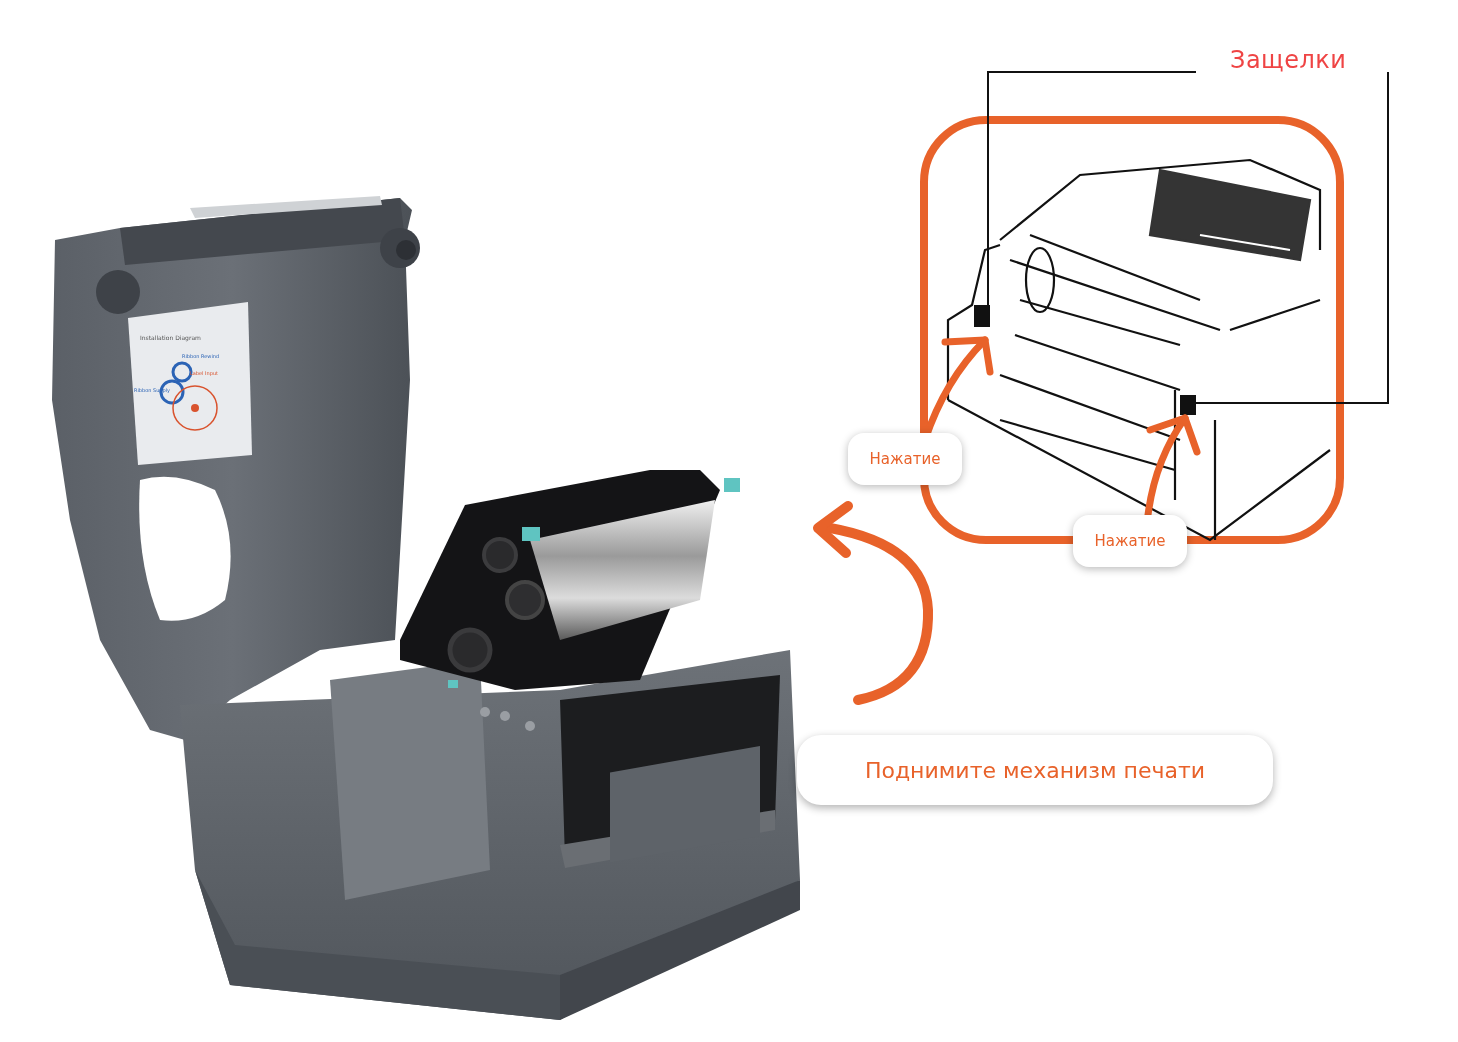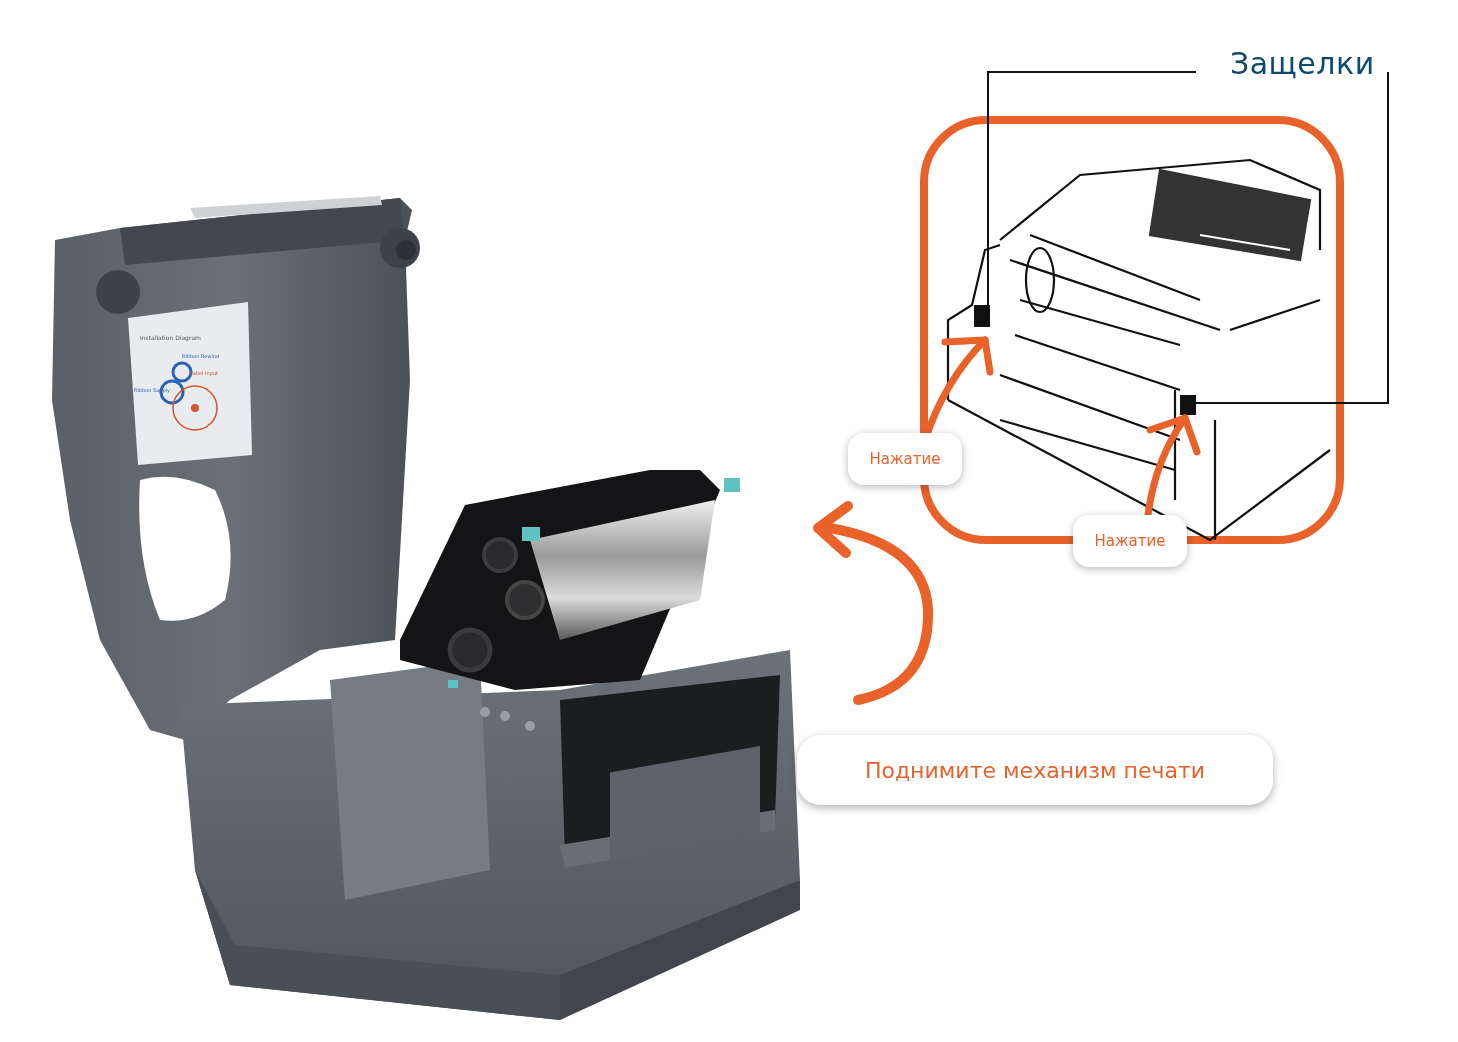"Защелки" .callout-title { color: #0c4a6e -> #ef4444; font-size: 30px -> 24px }
